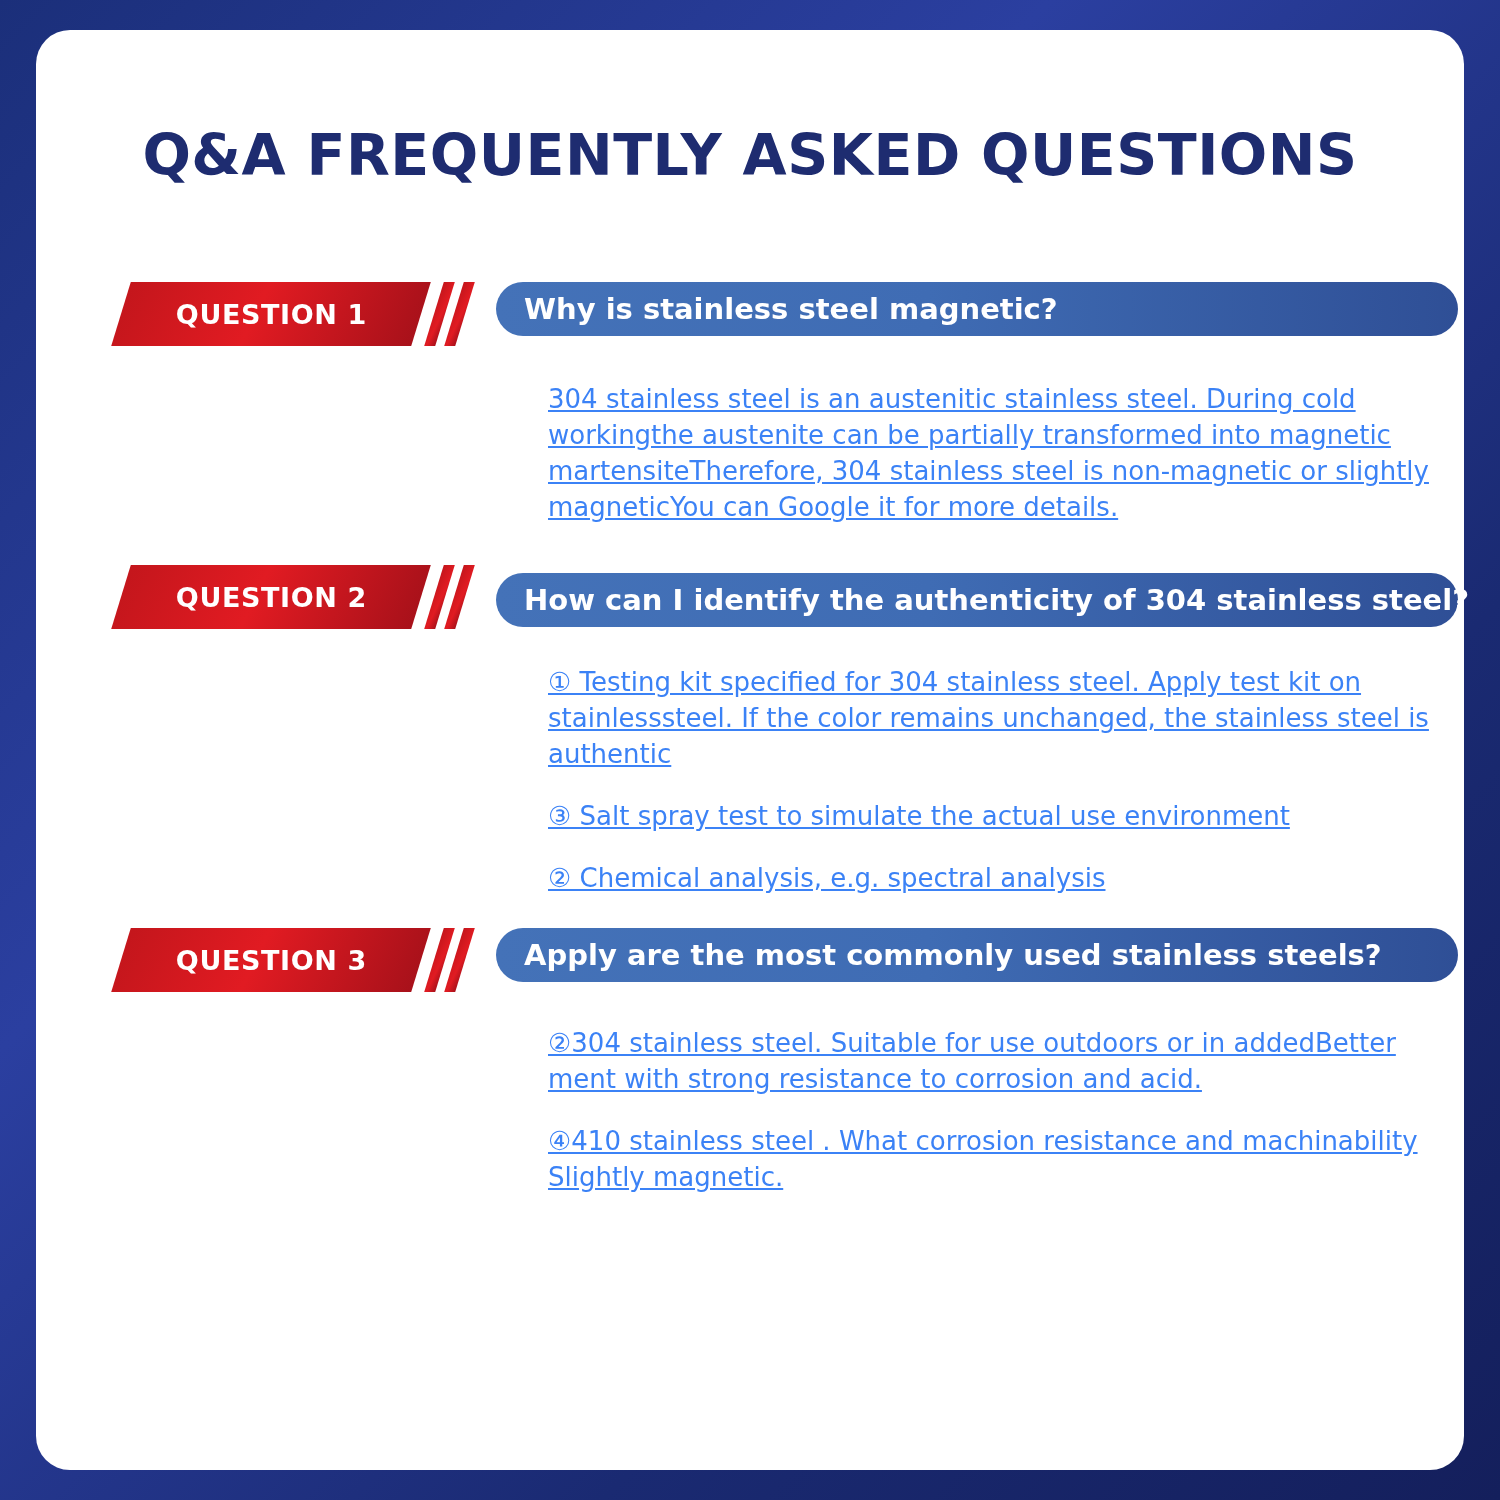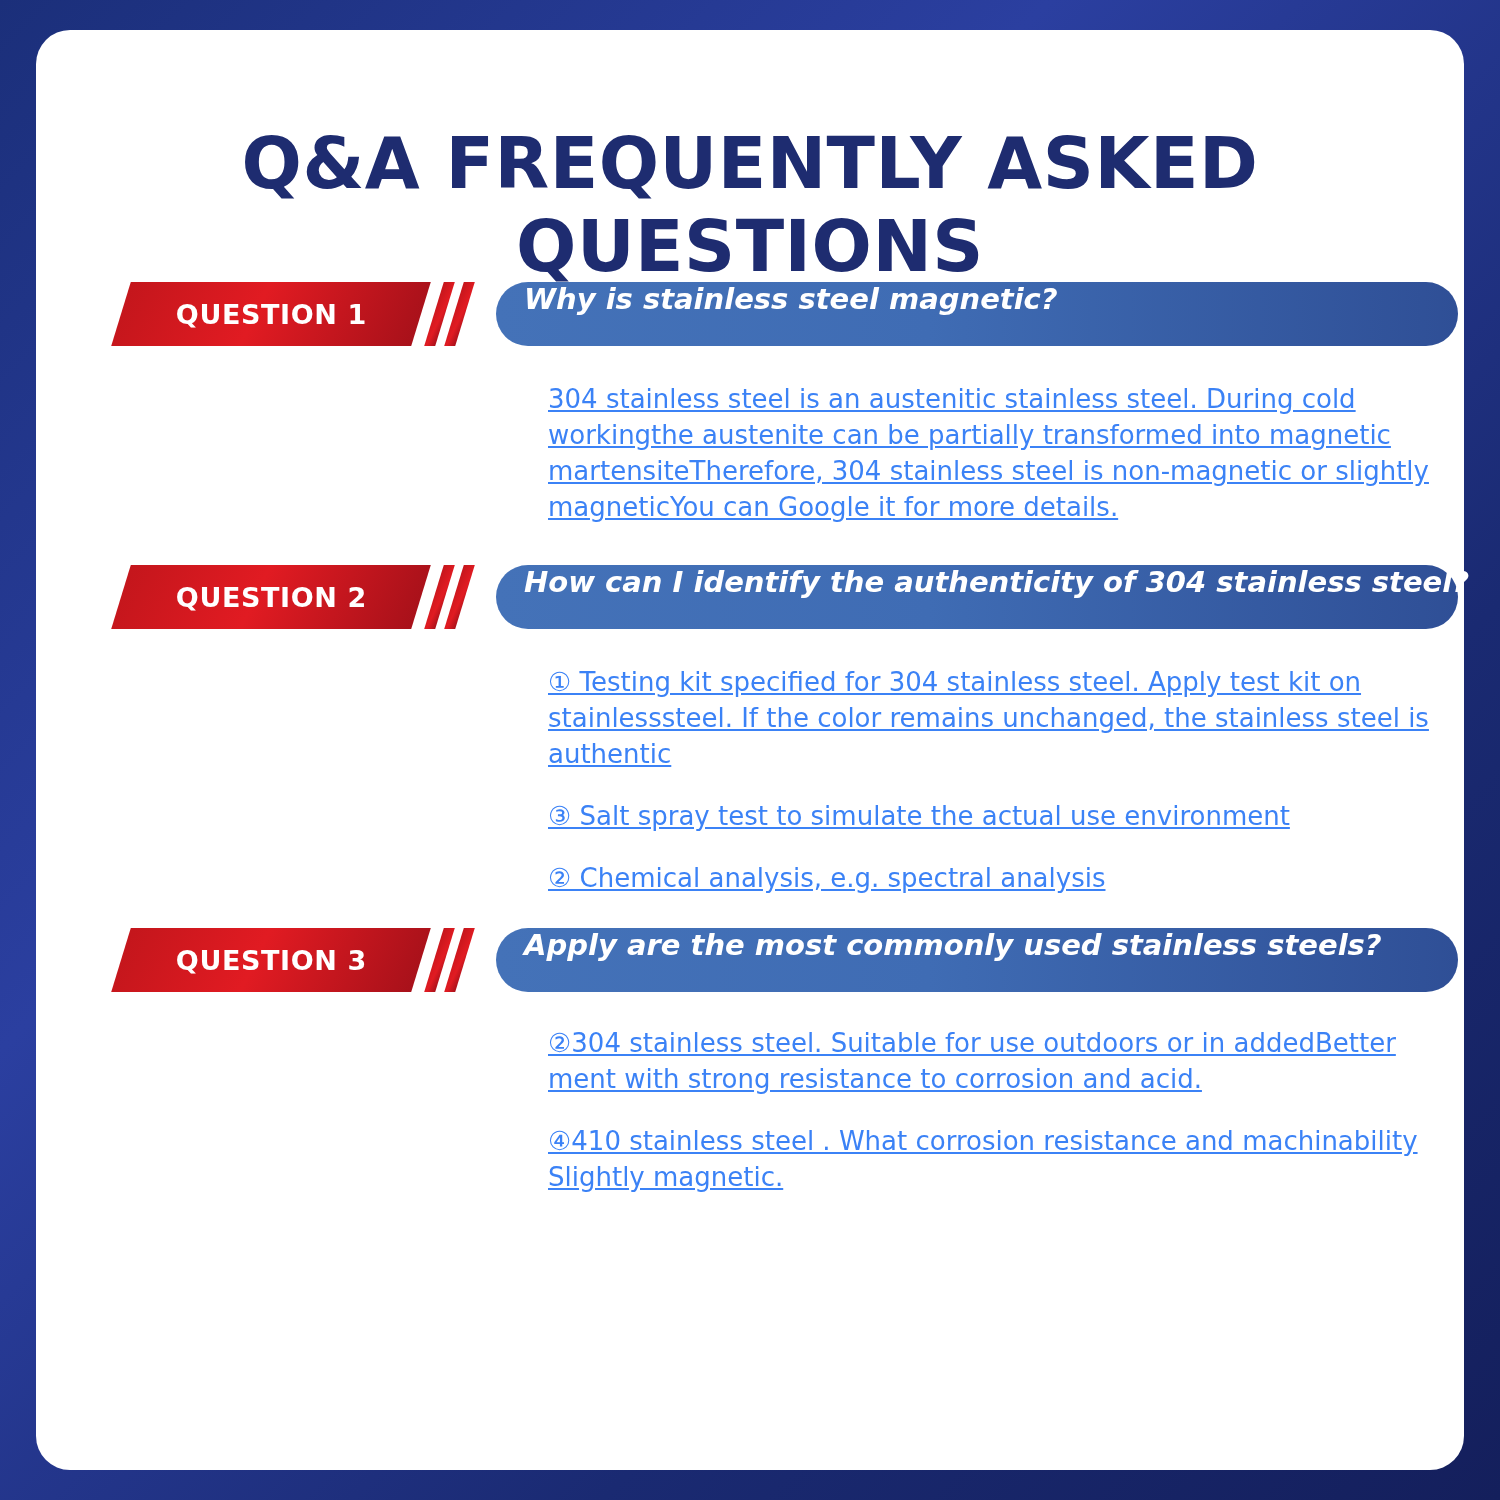"Q&A FREQUENTLY ASKED QUESTIONS" .title { font-size: 71px -> 57px }
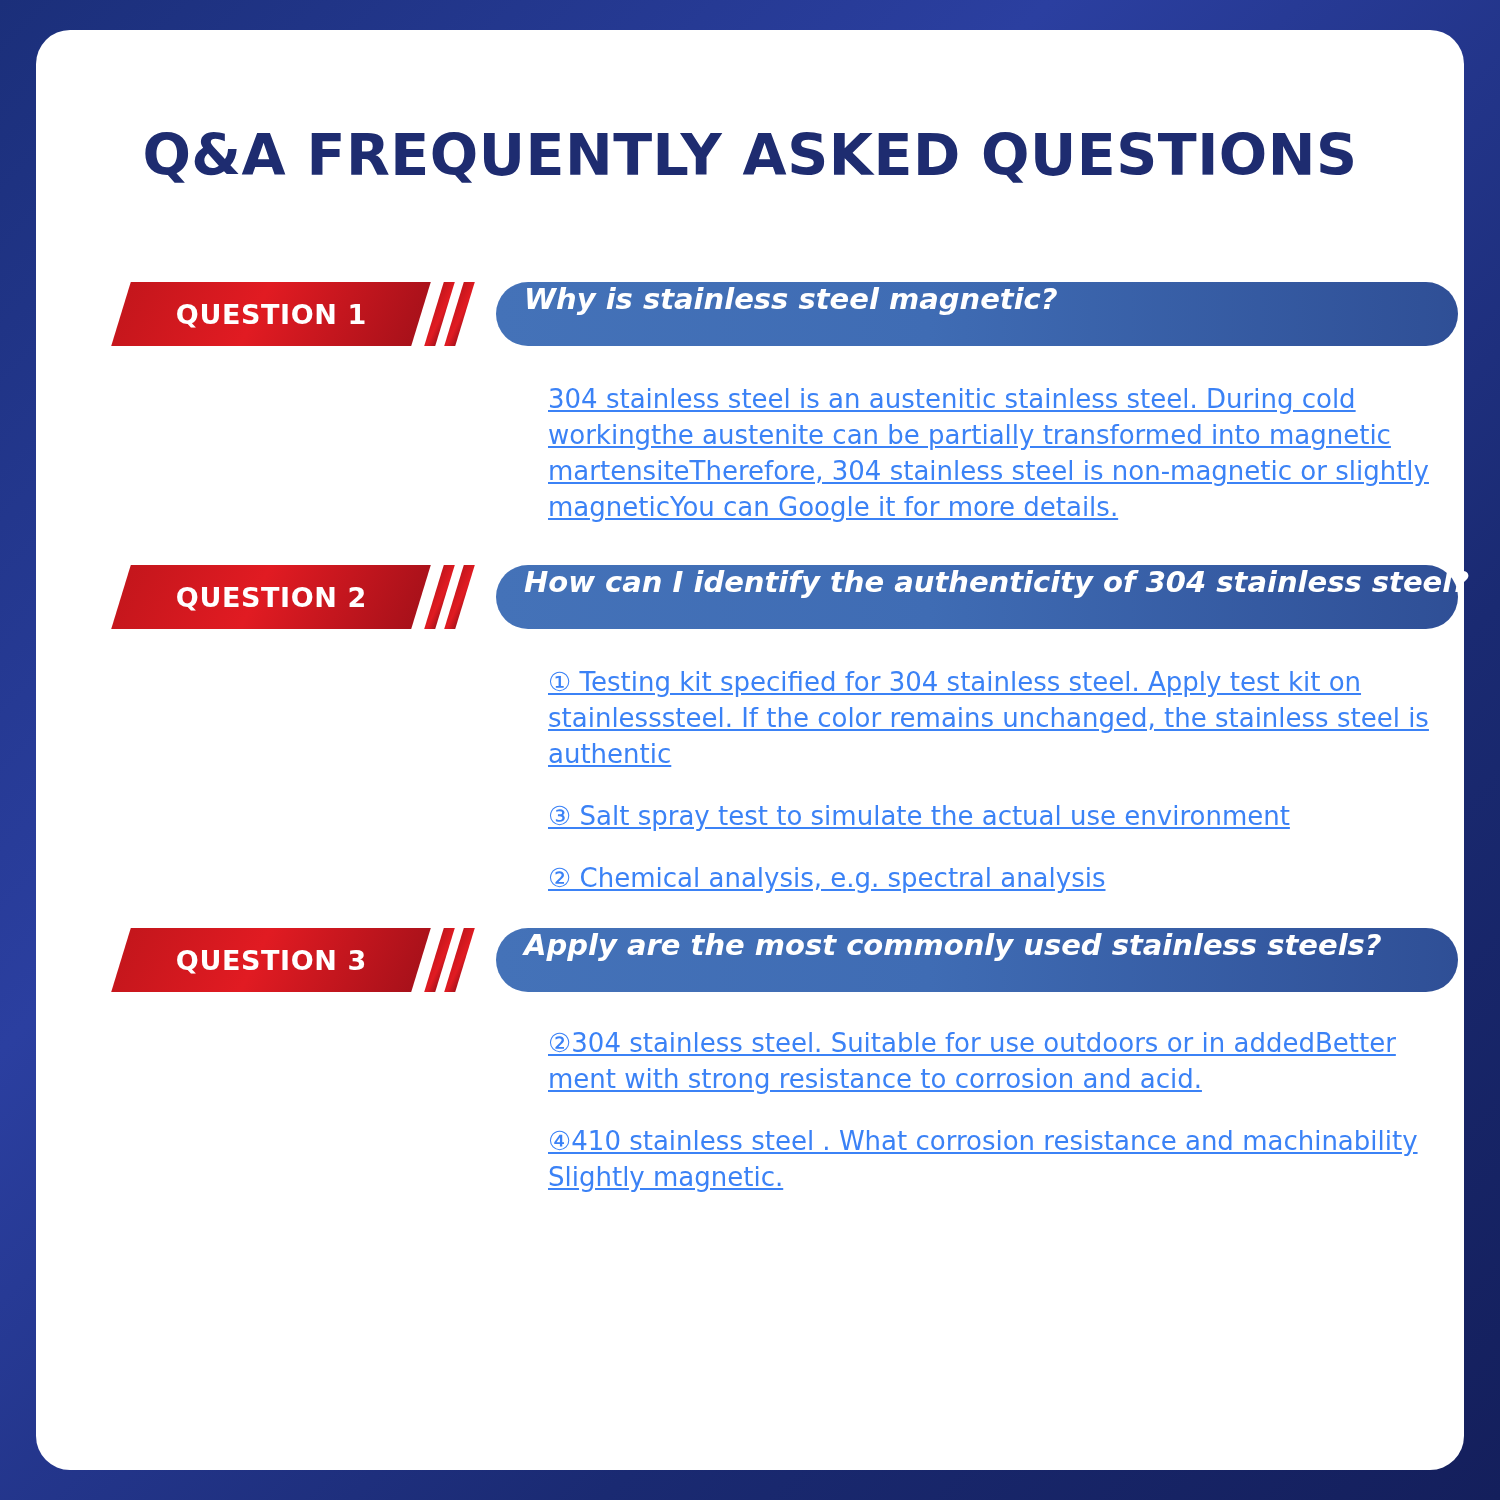"Why is stainless steel magnetic?" .banner { align-items: flex-start -> center; font-style: italic -> none; height: 64px -> 54px }
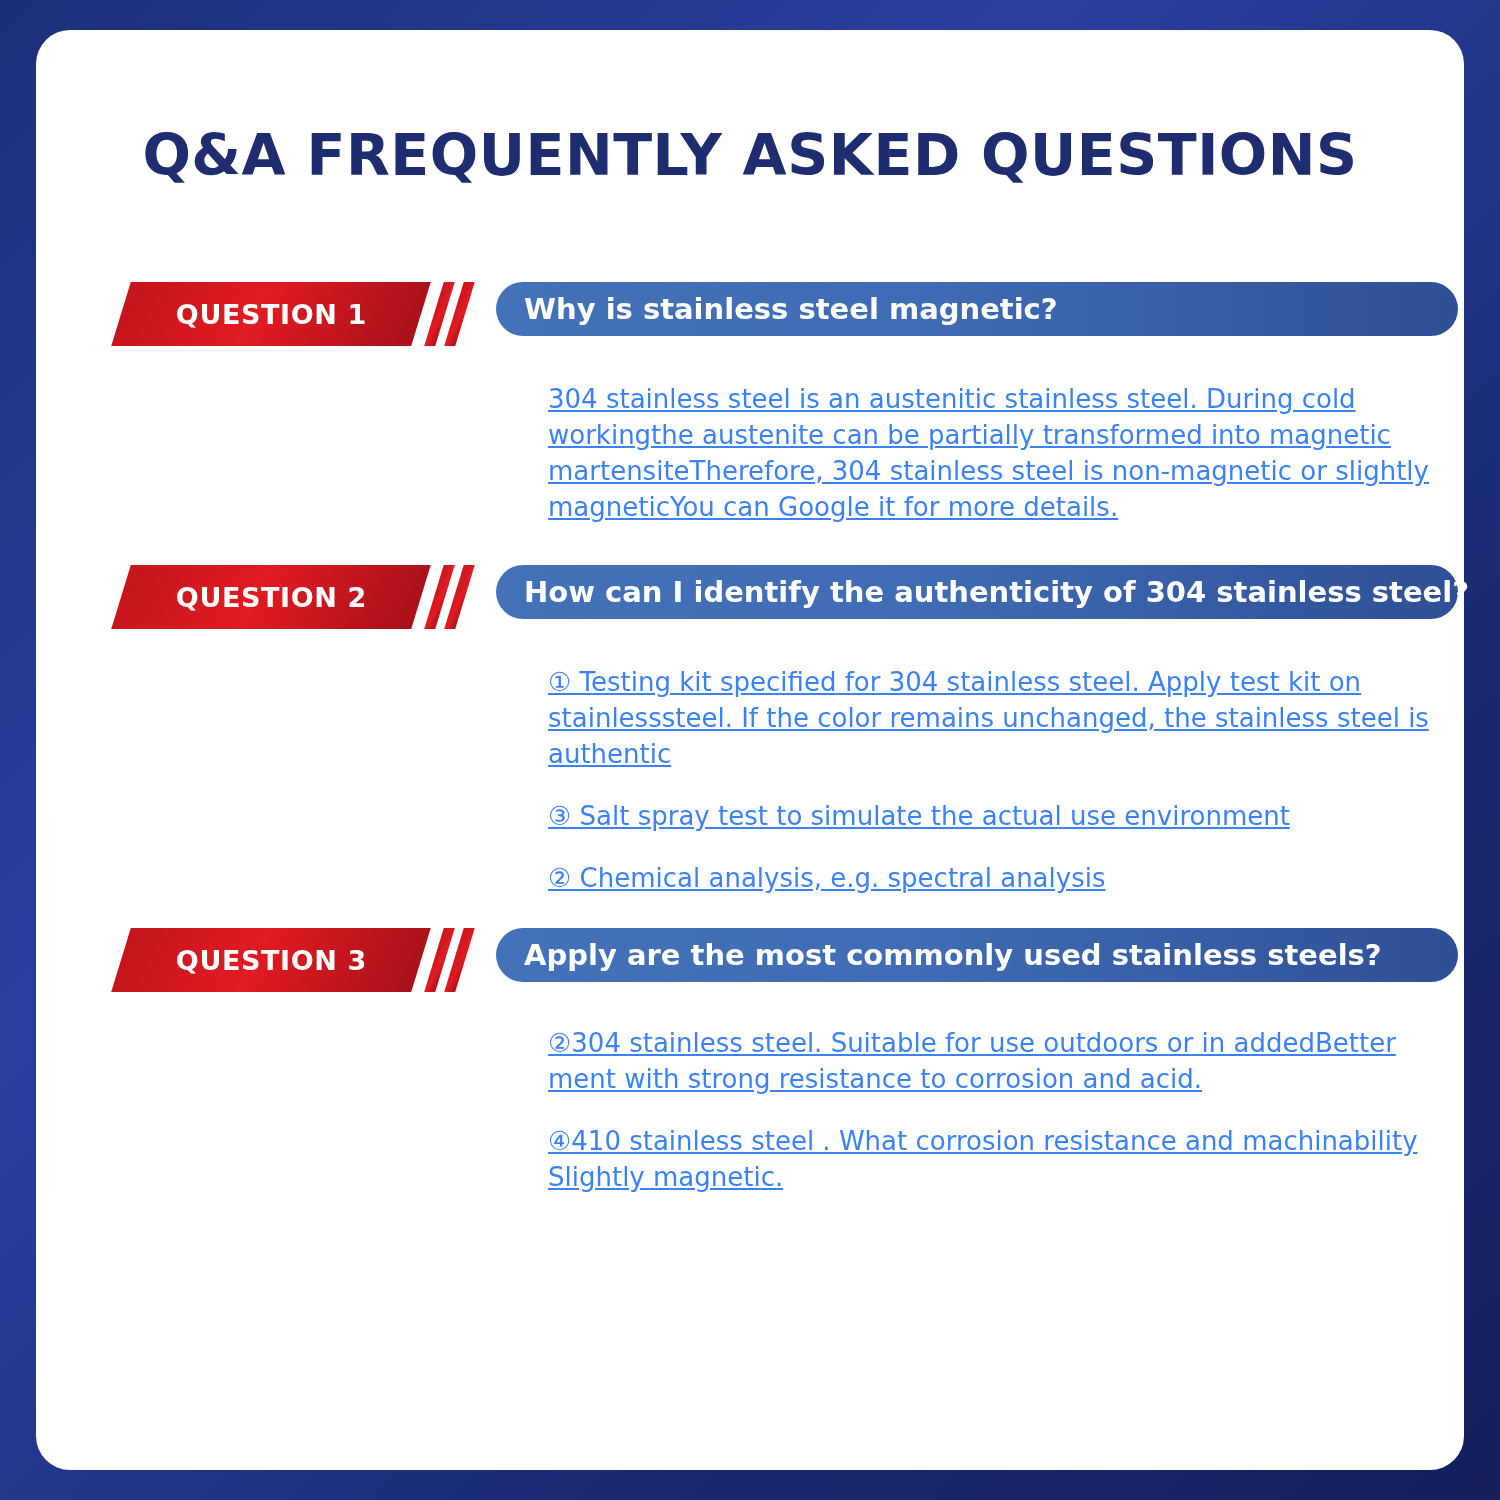"How can I identify the" div.banner { margin-top: none -> 8px }
